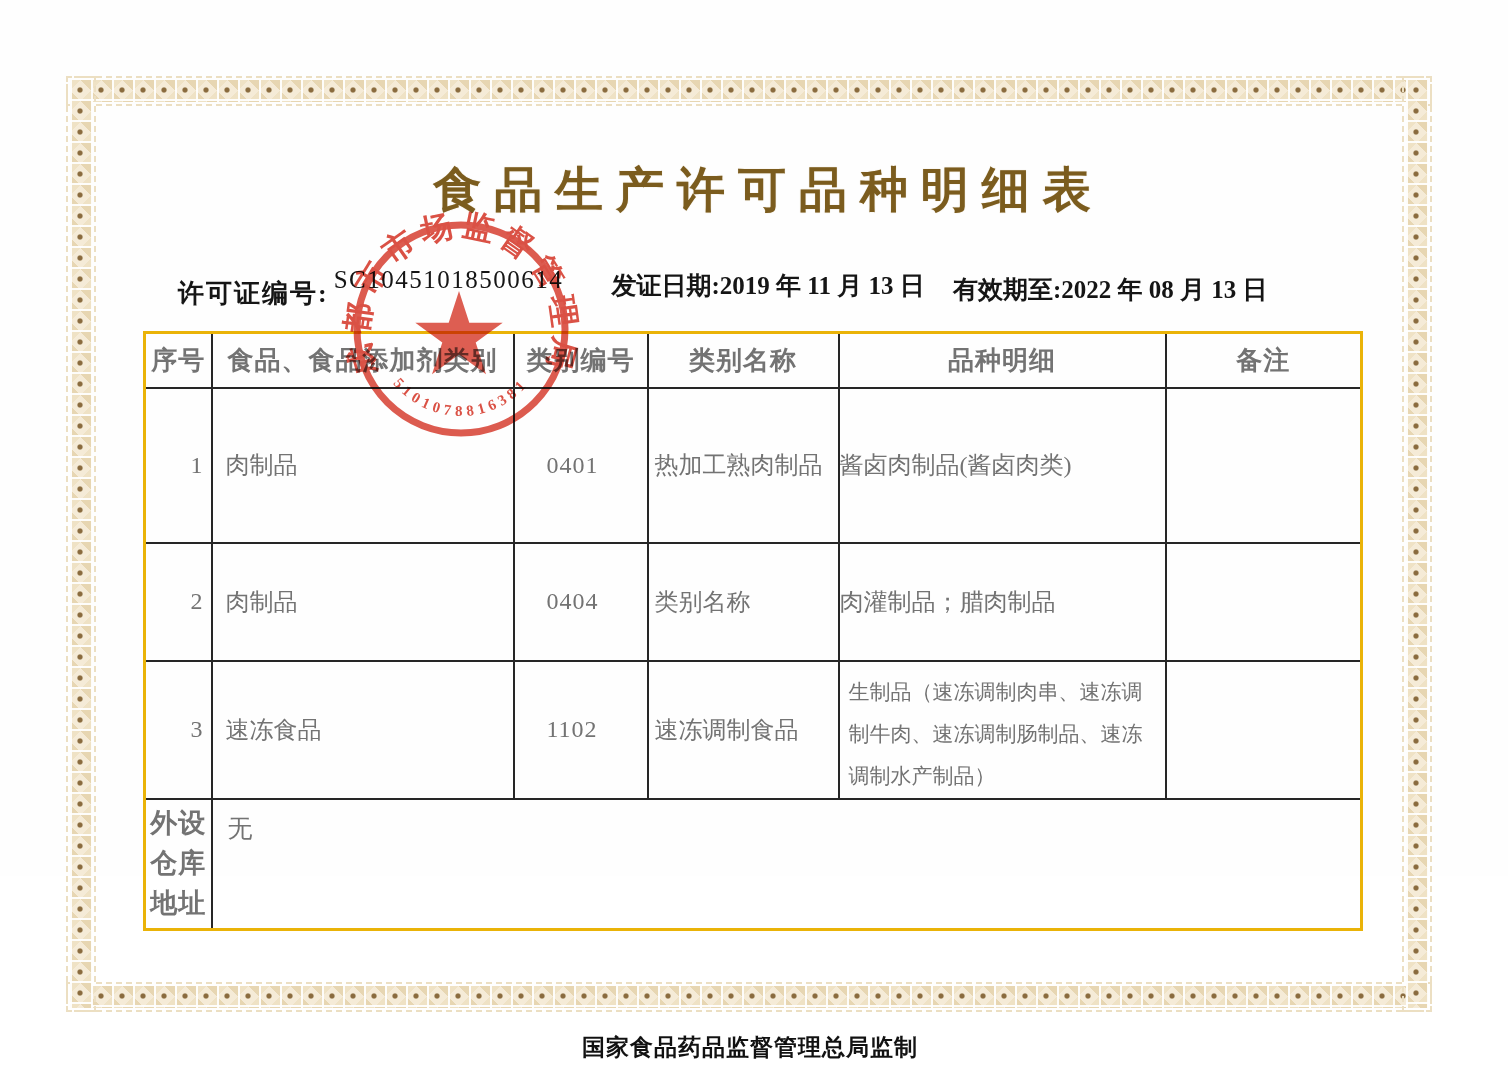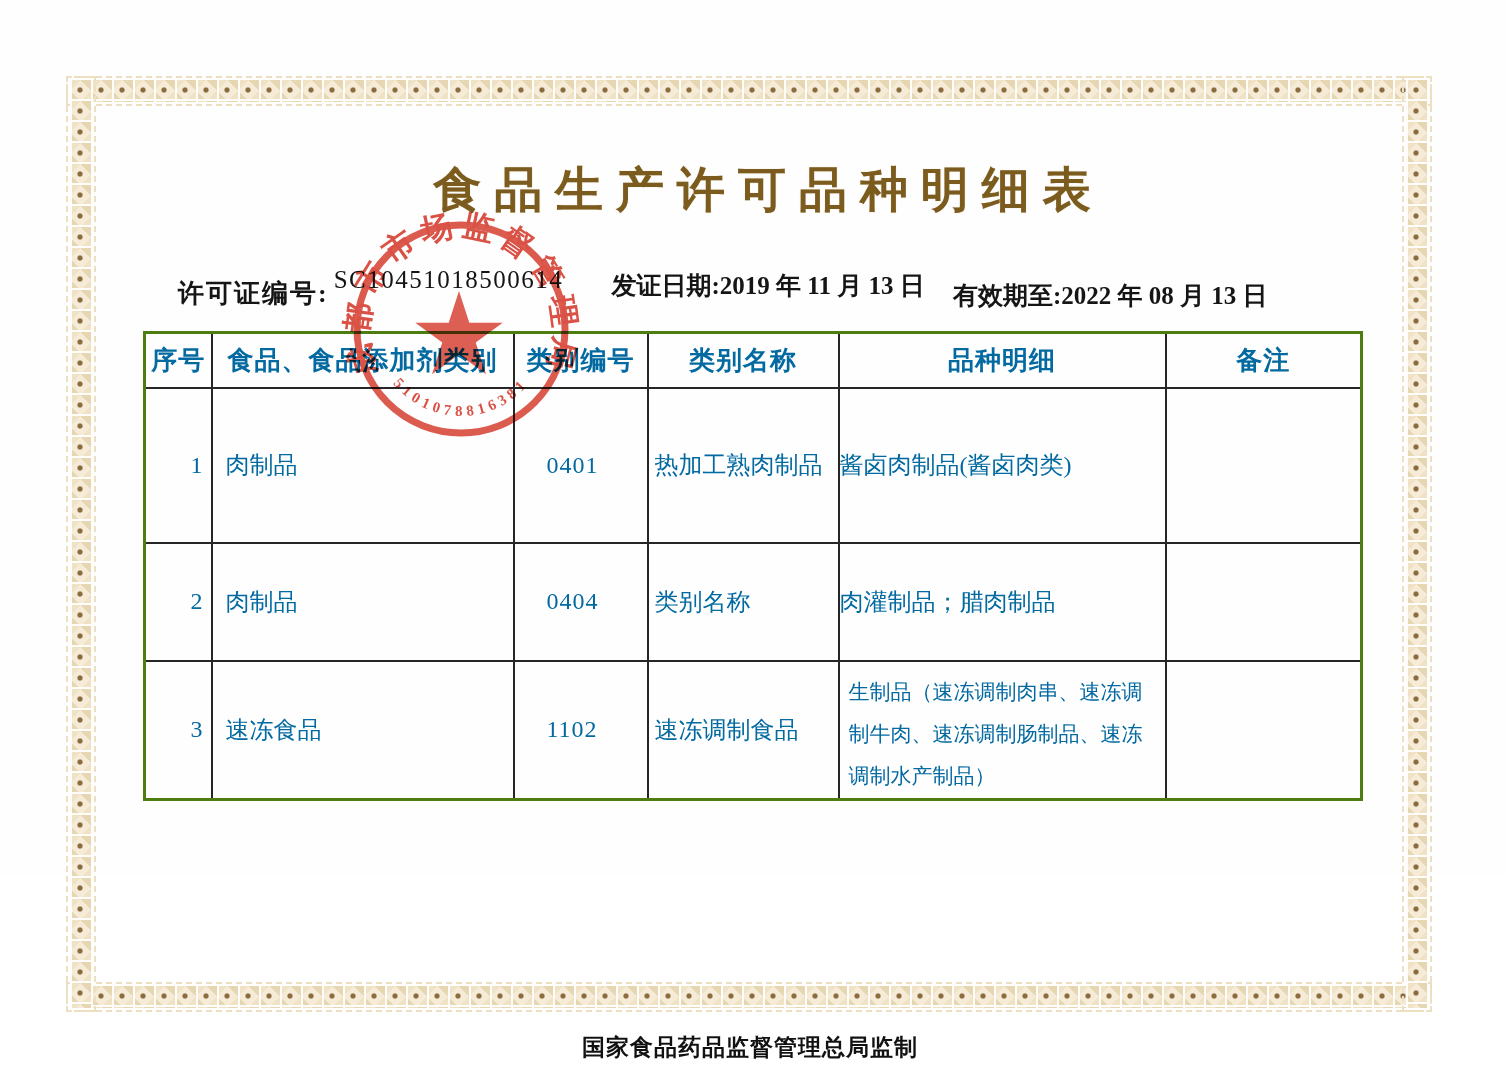"有效期至:2022 年 08 月 13" .lic-valid { top: 12px -> 6px }
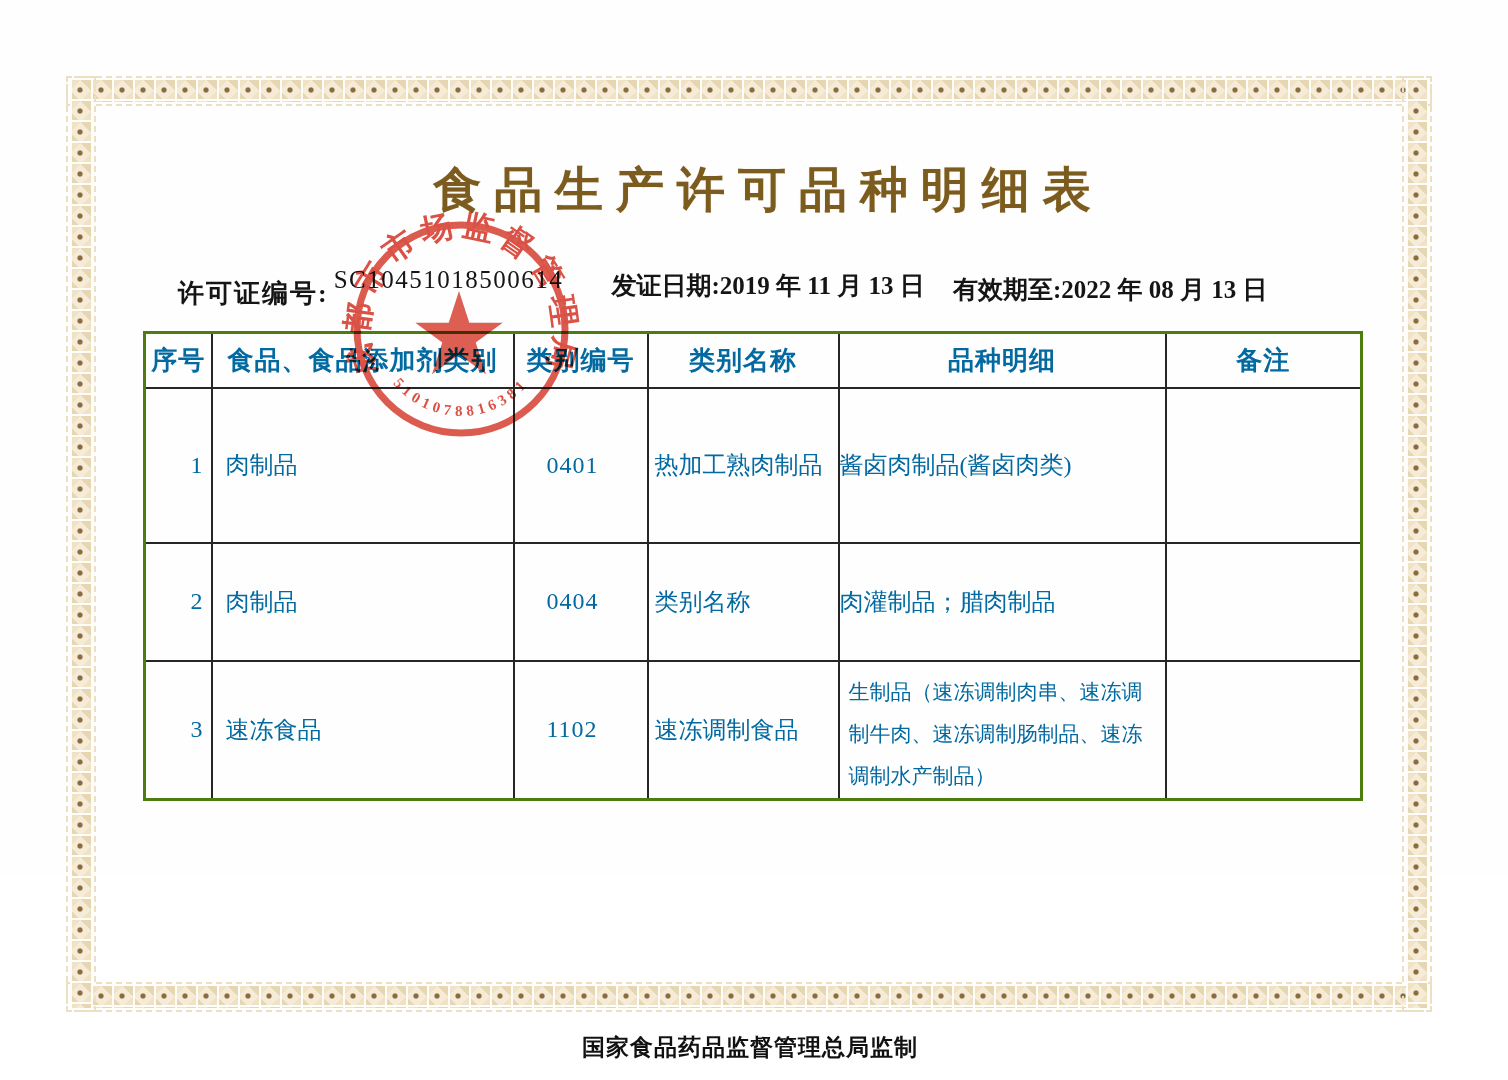"序号" .detail-table { border: 3px solid #4d7c0f -> 3px solid #eab308; color: #0369a1 -> #737373 }
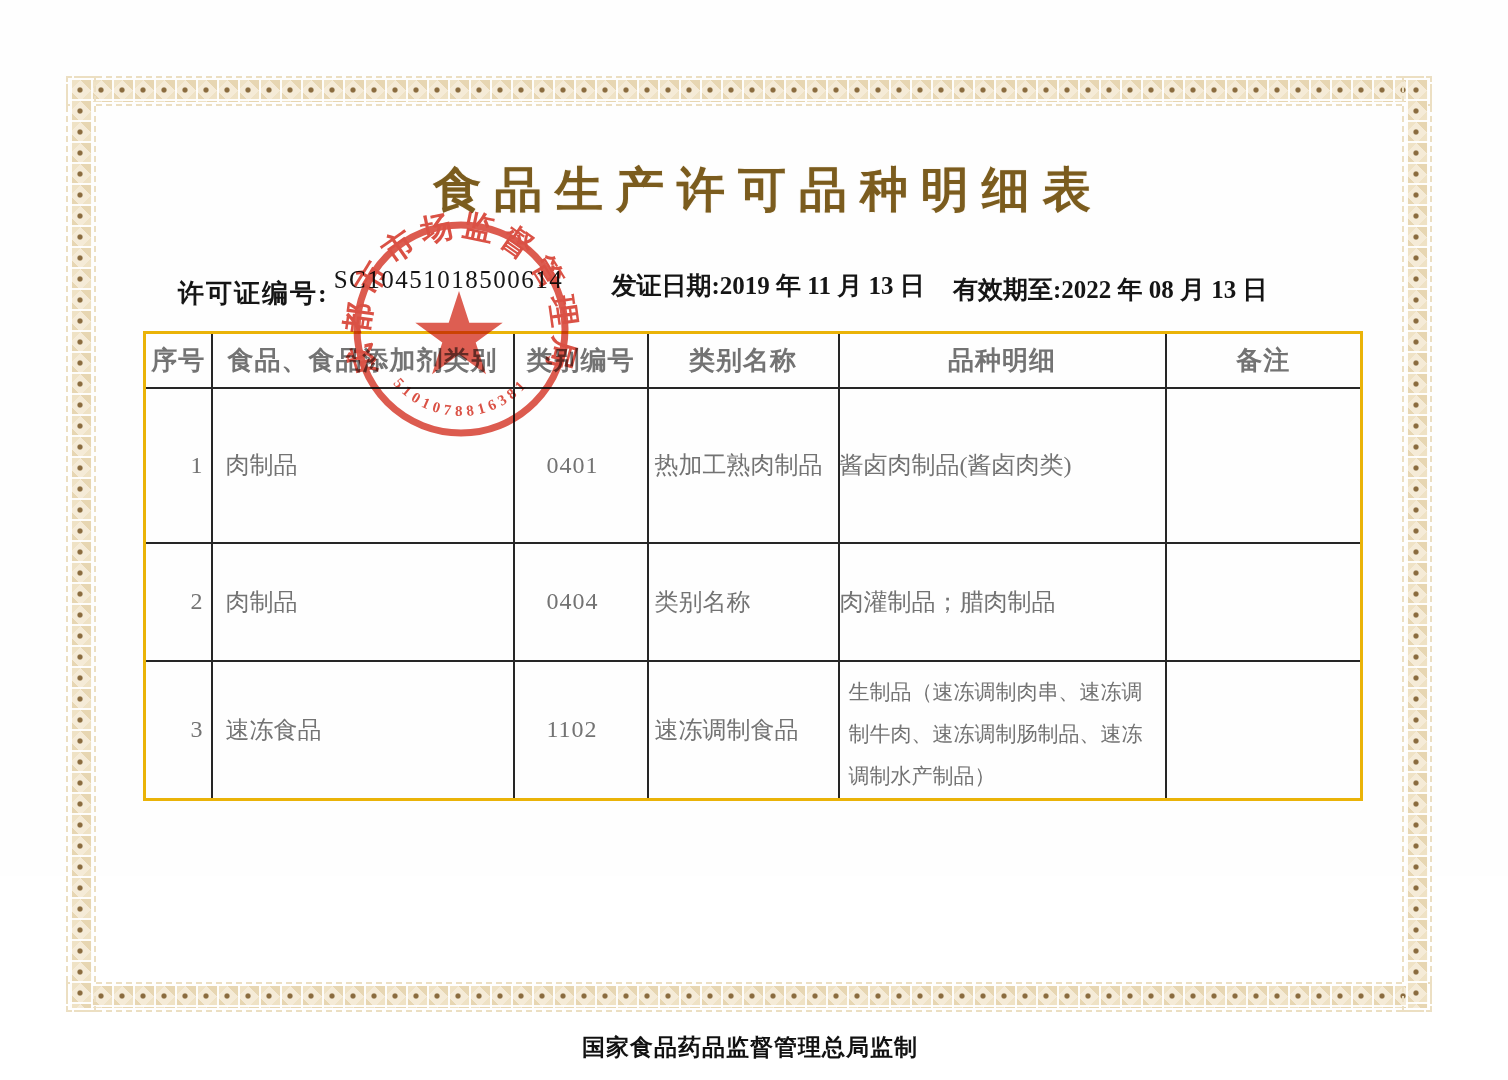"外设仓库地址" tr.row-wh { html: none -> <tr> <td>外设仓库地址</td> <td>无</td> </tr> }
